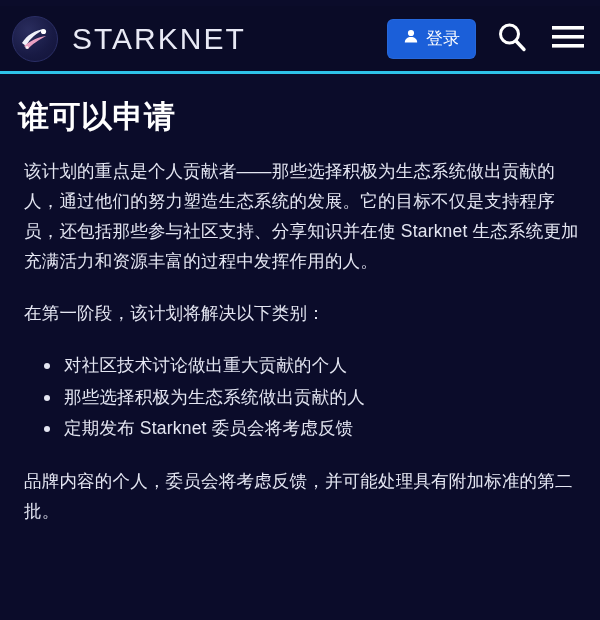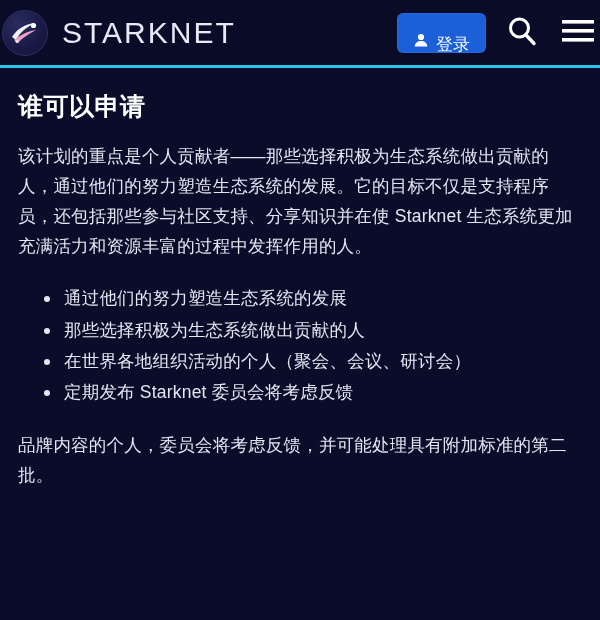"STARKNET" .header { margin-top: none -> 6px; padding: 0 2px -> 0 12px }
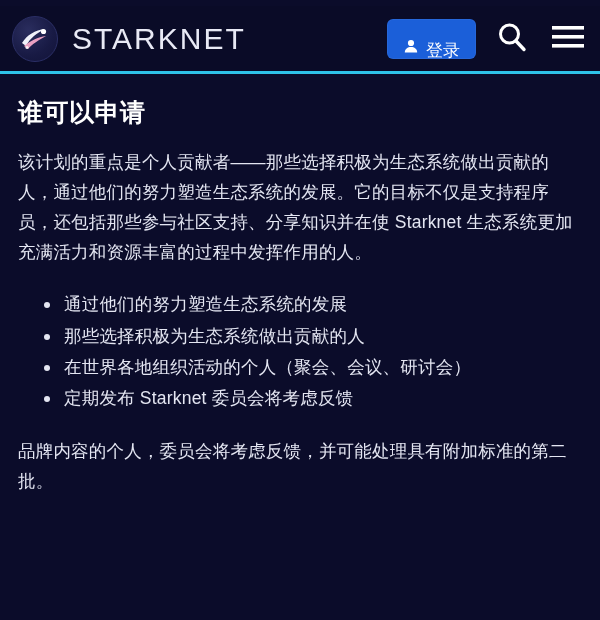"登录" .login-btn { align-items: flex-end -> center }
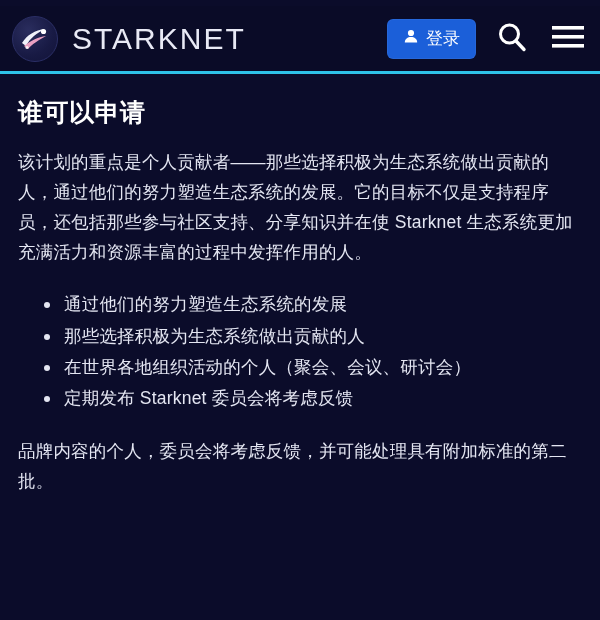"谁可以申请" h1.section-title { font-size: 25px -> 31px }
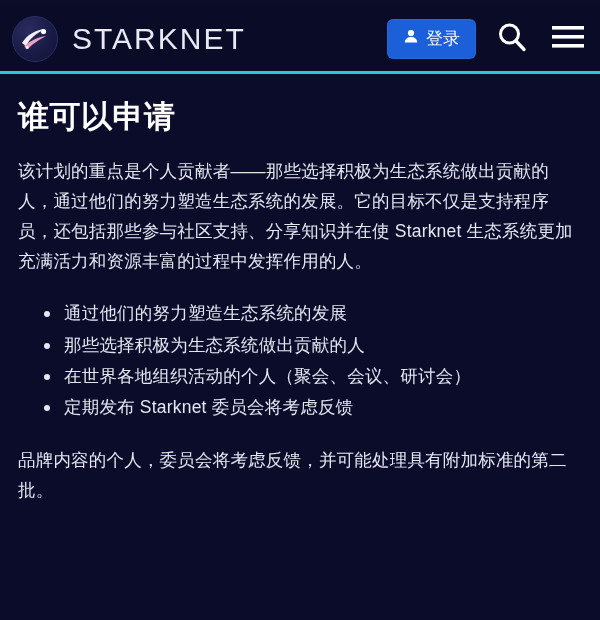"该计划的重点是个人贡献者——那些选择积极为生态系统做出贡献的人，通过他们的努力塑" p.body { margin: 0 0 22px 0 -> 0 0 22px 6px }
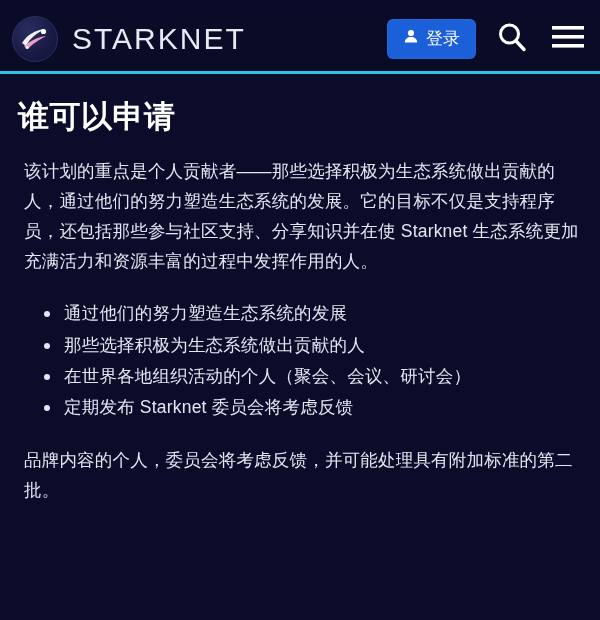"在第一阶段，该计划将解决以下类别：" p.body { html: none -> <p>在第一阶段，该计划将解决以下类别：</p> }
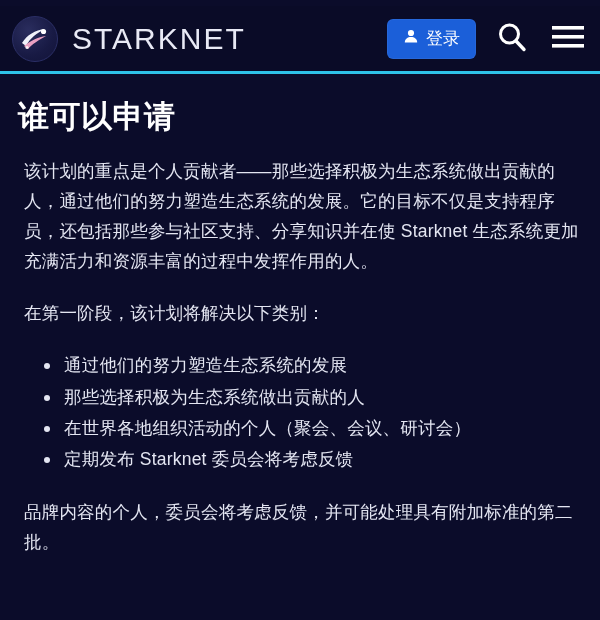"通过他们的努力塑造生态系统的发展" li { text: 通过他们的努力塑造生态系统的发展 -> 对社区技术讨论做出重大贡献的个人 }
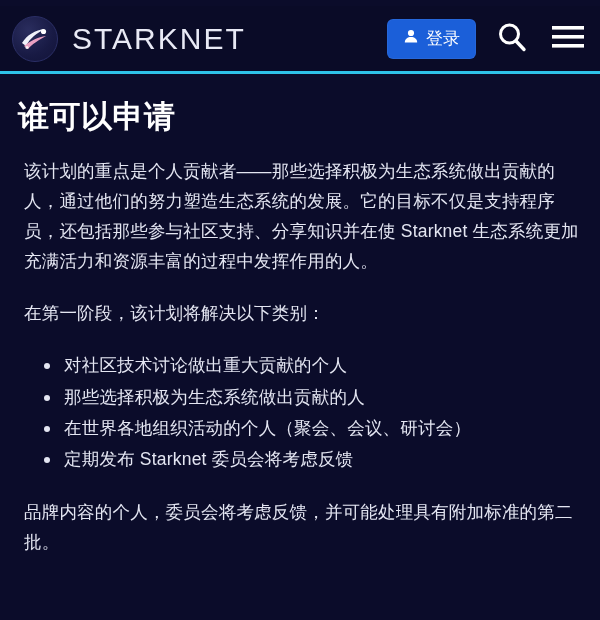"在世界各地组织活动的个人（聚会、会议、研讨会）" li { html: <li>在世界各地组织活动的个人（聚会、会议、研讨会）</li> -> none }
